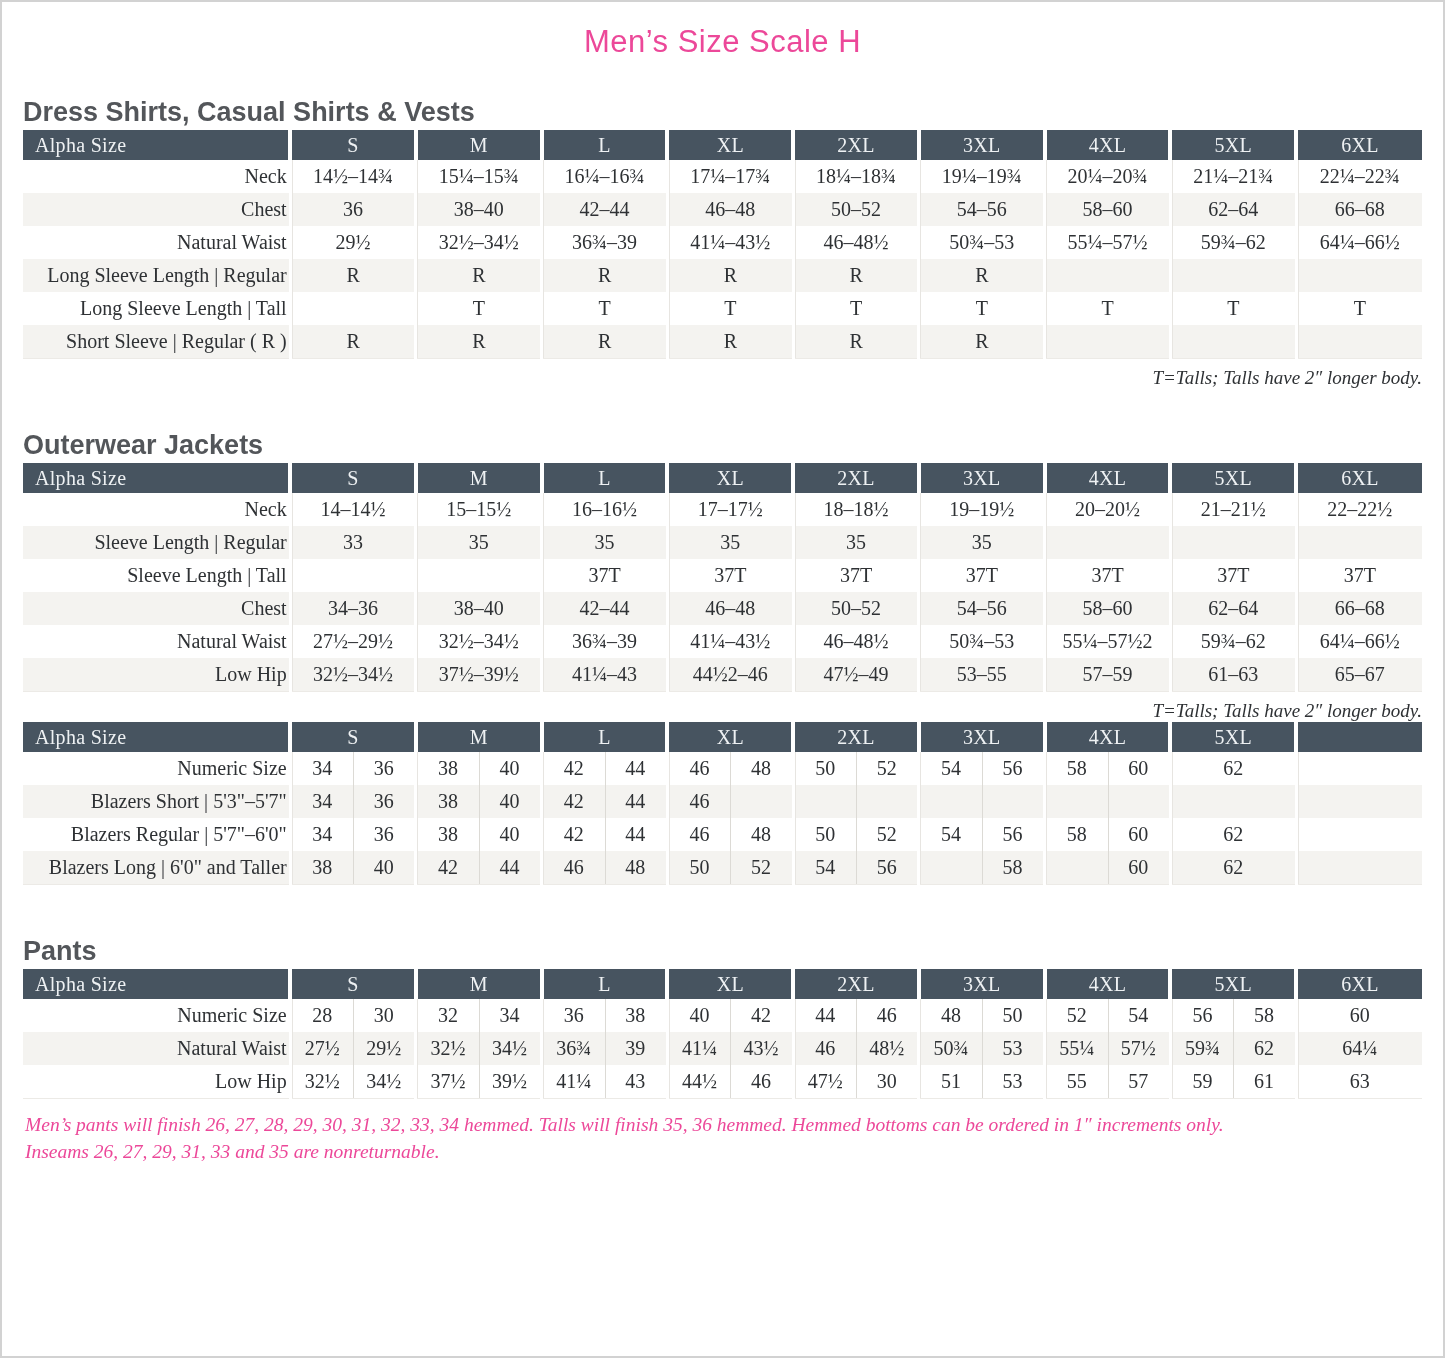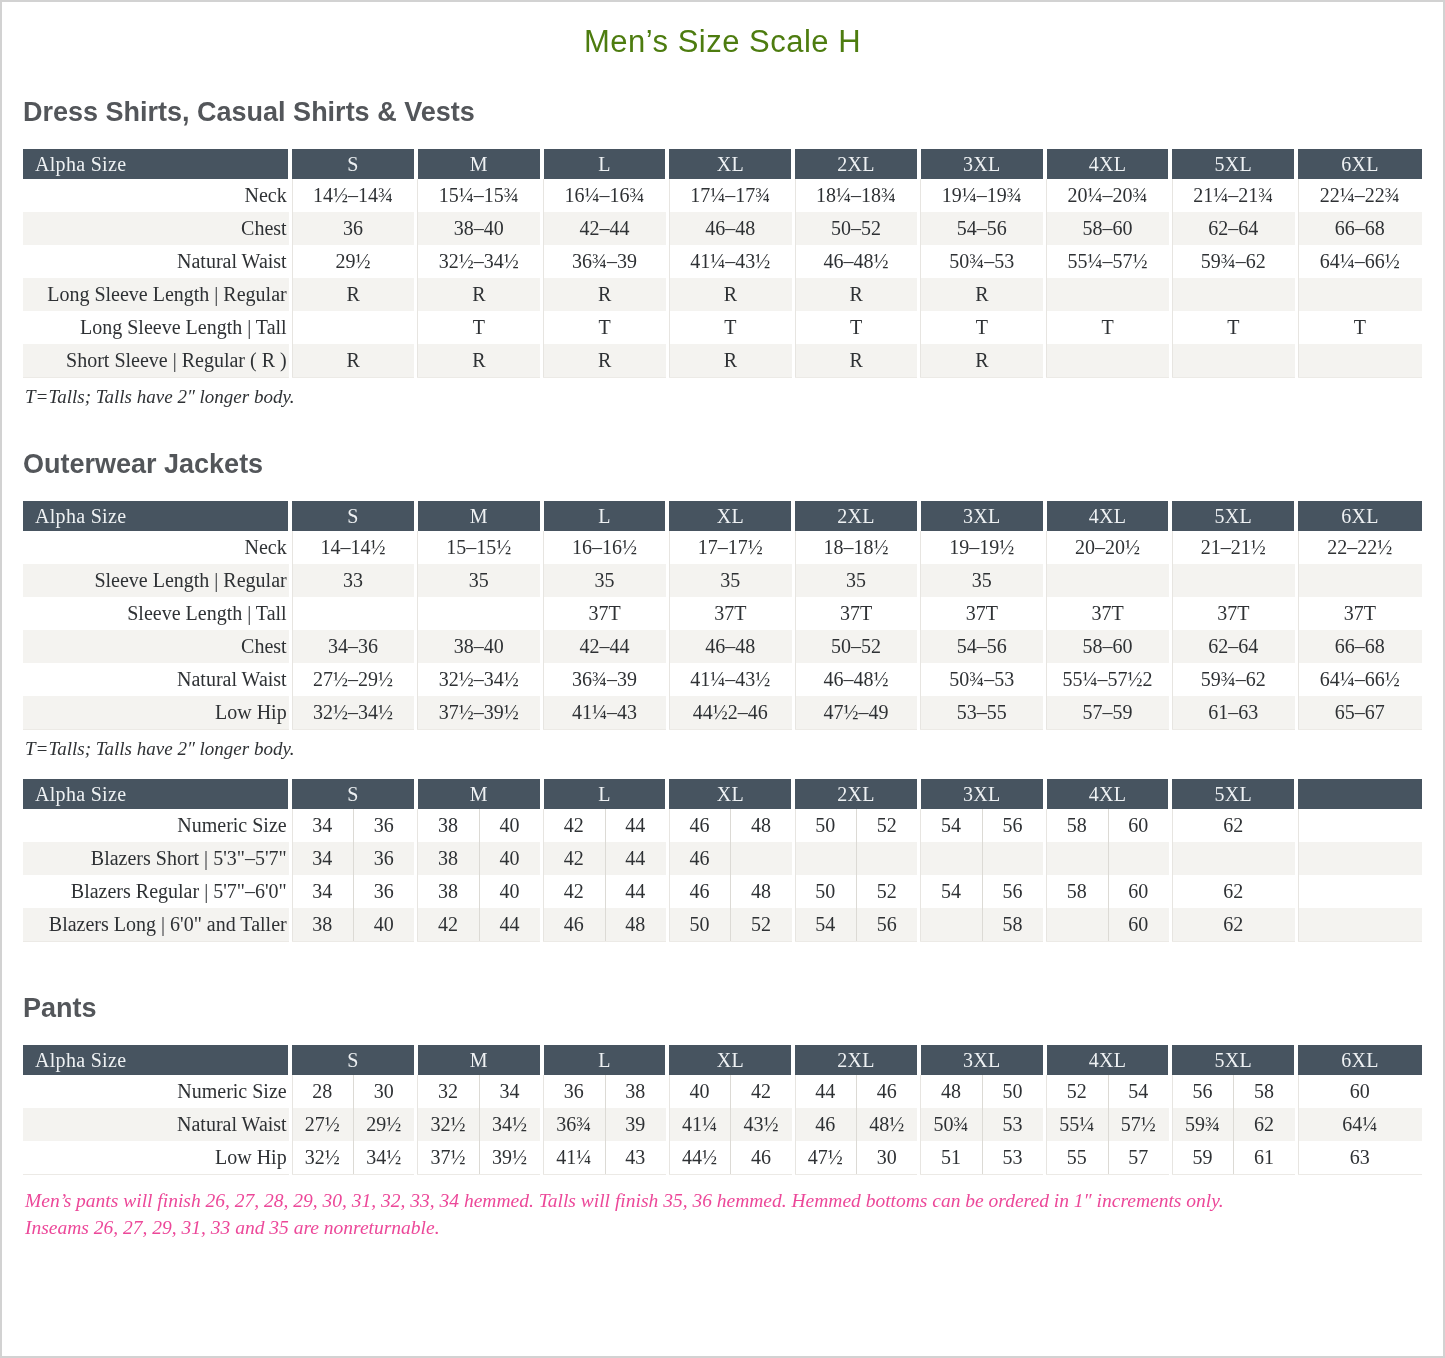"Men’s Size Scale H" h1.title { color: #4d7c0f -> #ec4899 }
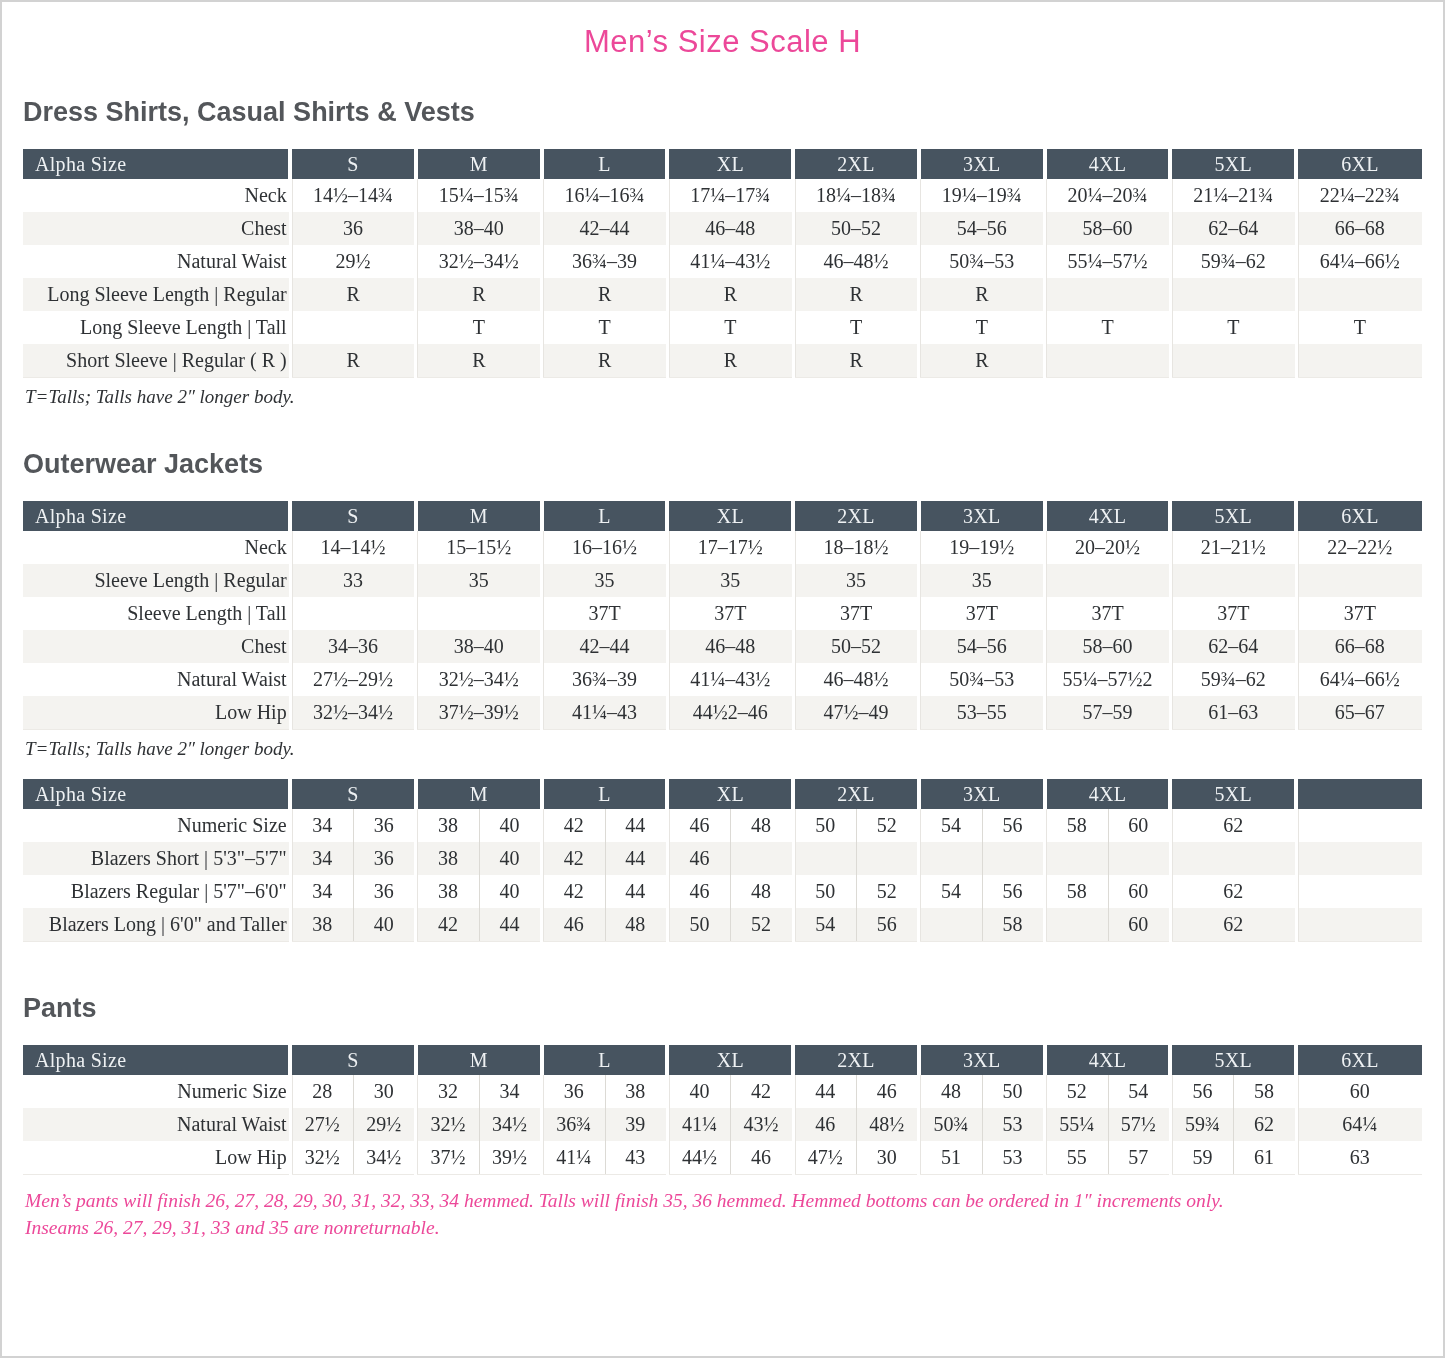"Alpha Size" .tbl-holder { margin-top: 19px -> 0 }
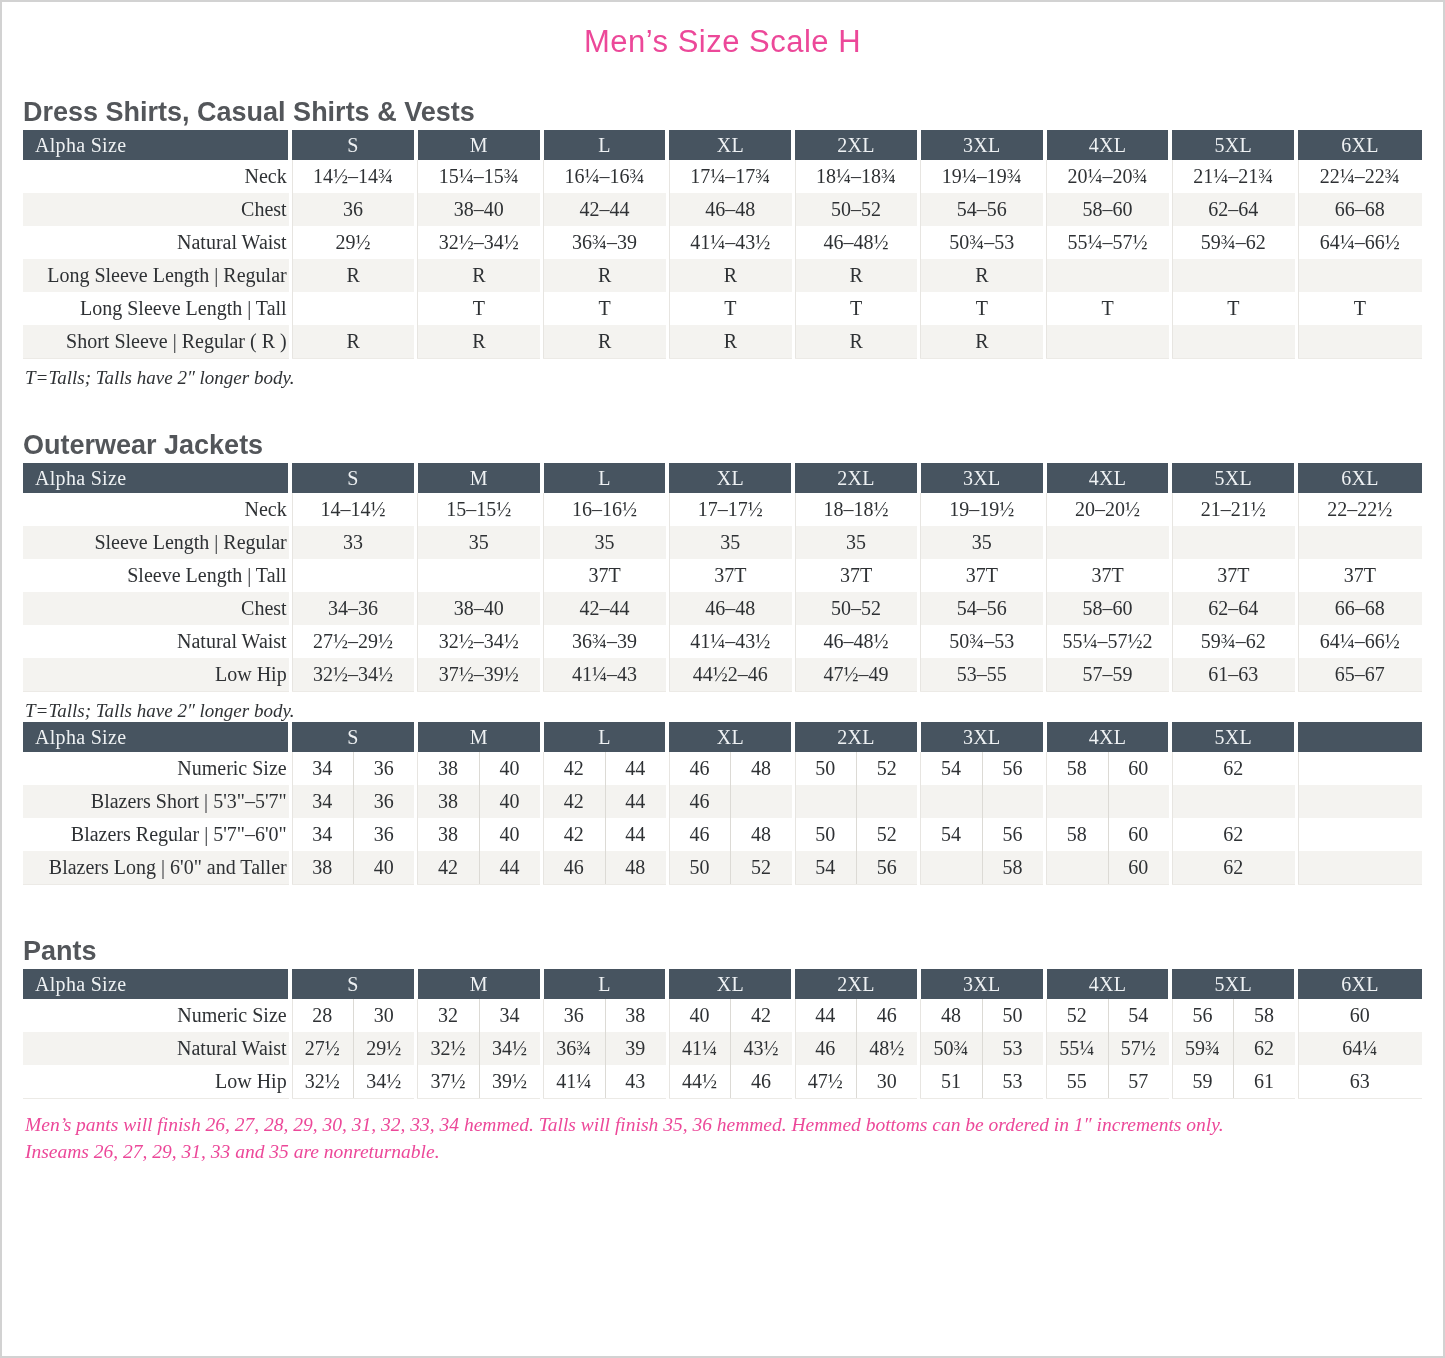"T=Talls; Talls have 2″ longer" p.footnote { text-align: none -> right }
